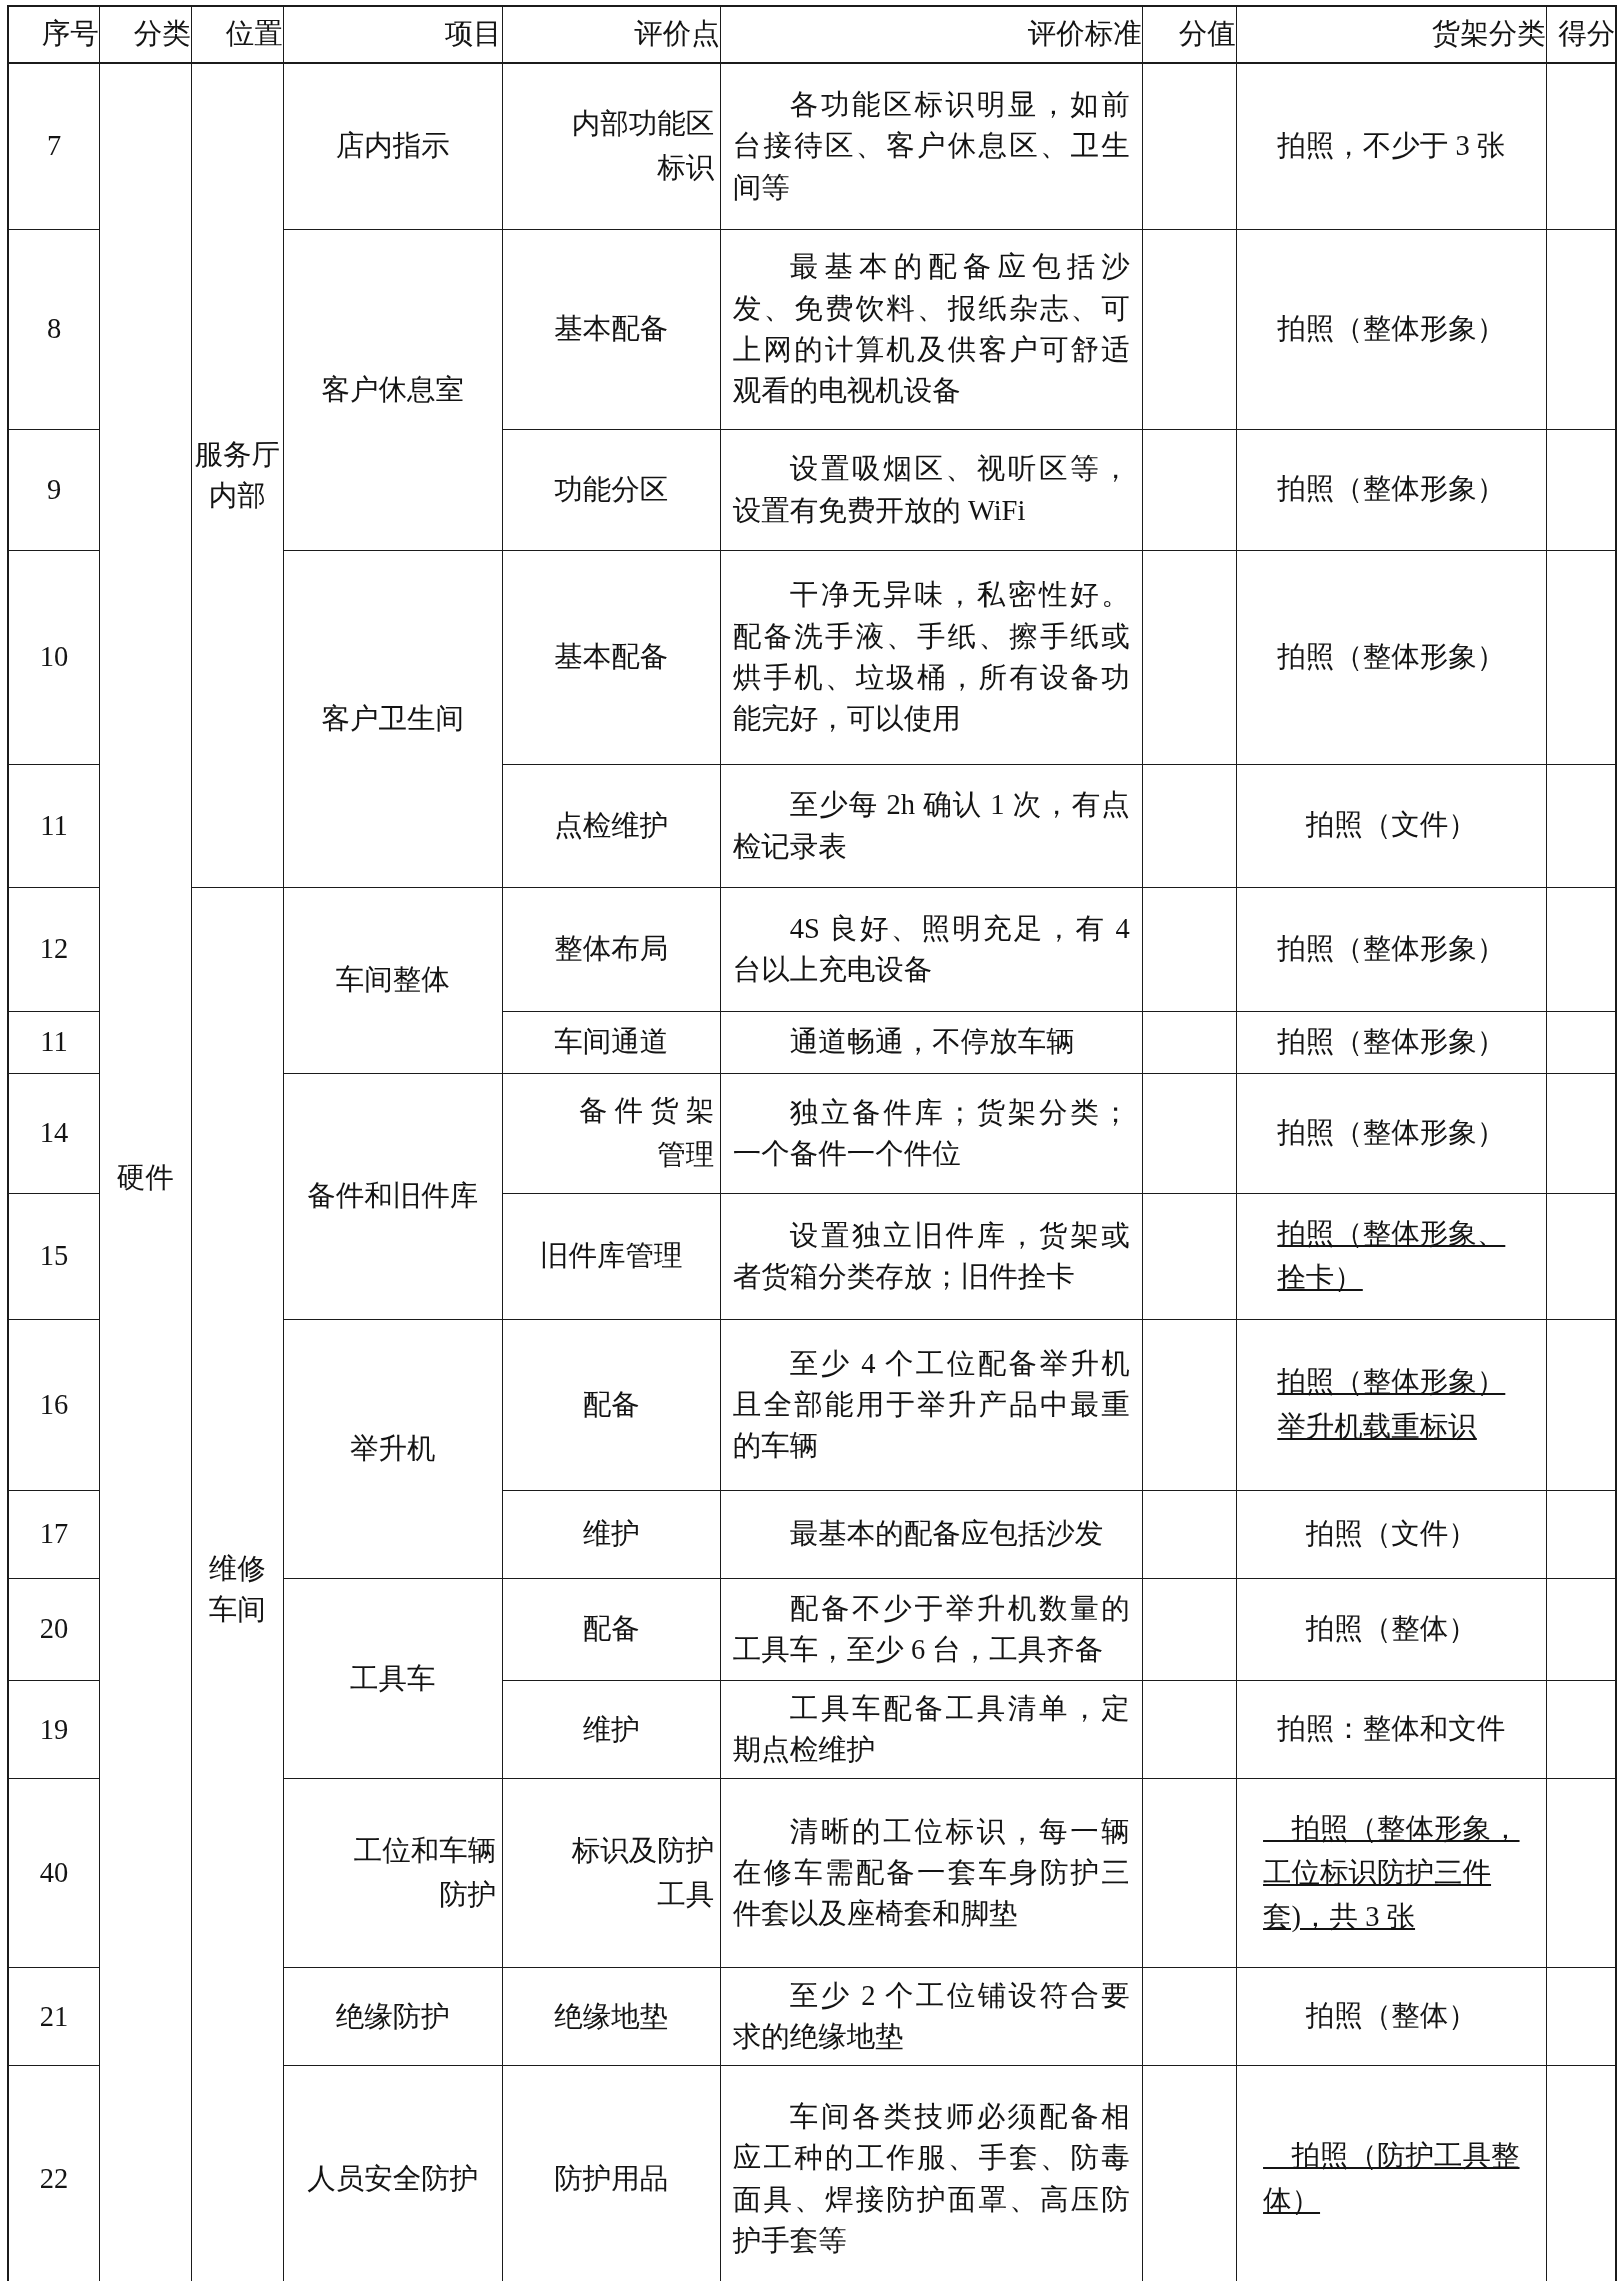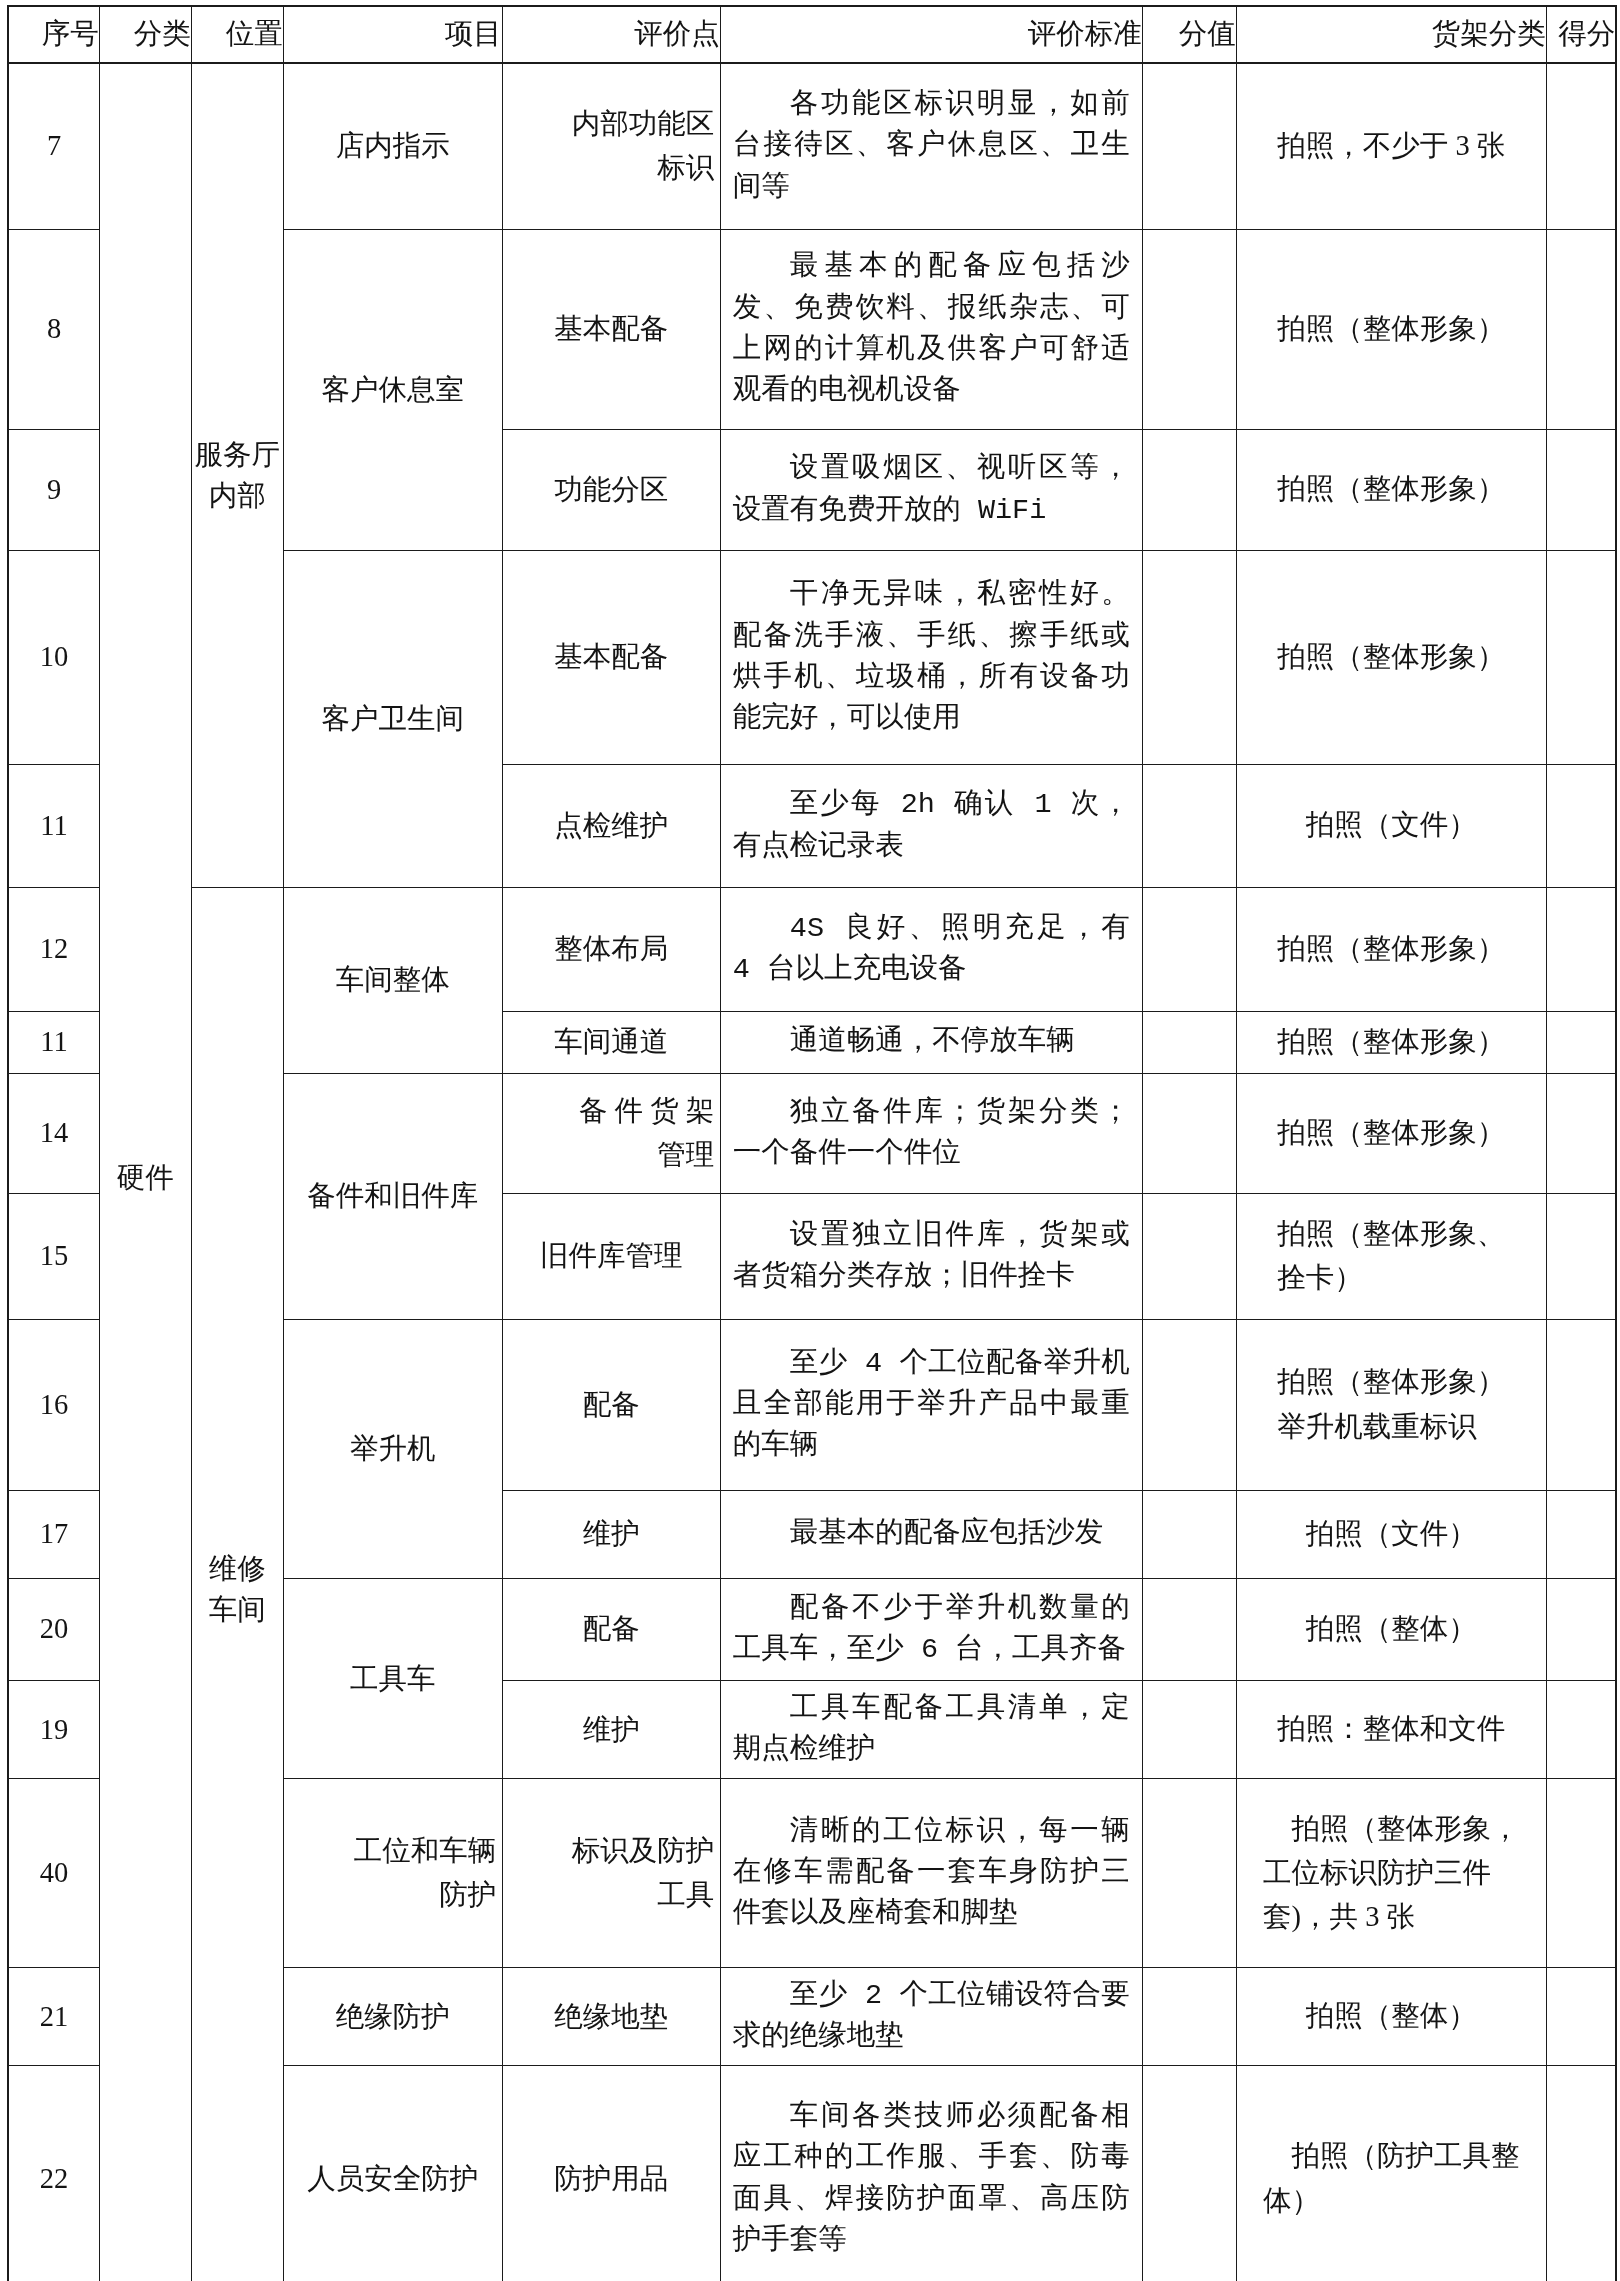"各功能区标识明显，如前台接待区、客户休息区、卫生间等" .std { font-family: Liberation Mono, monospace -> none }
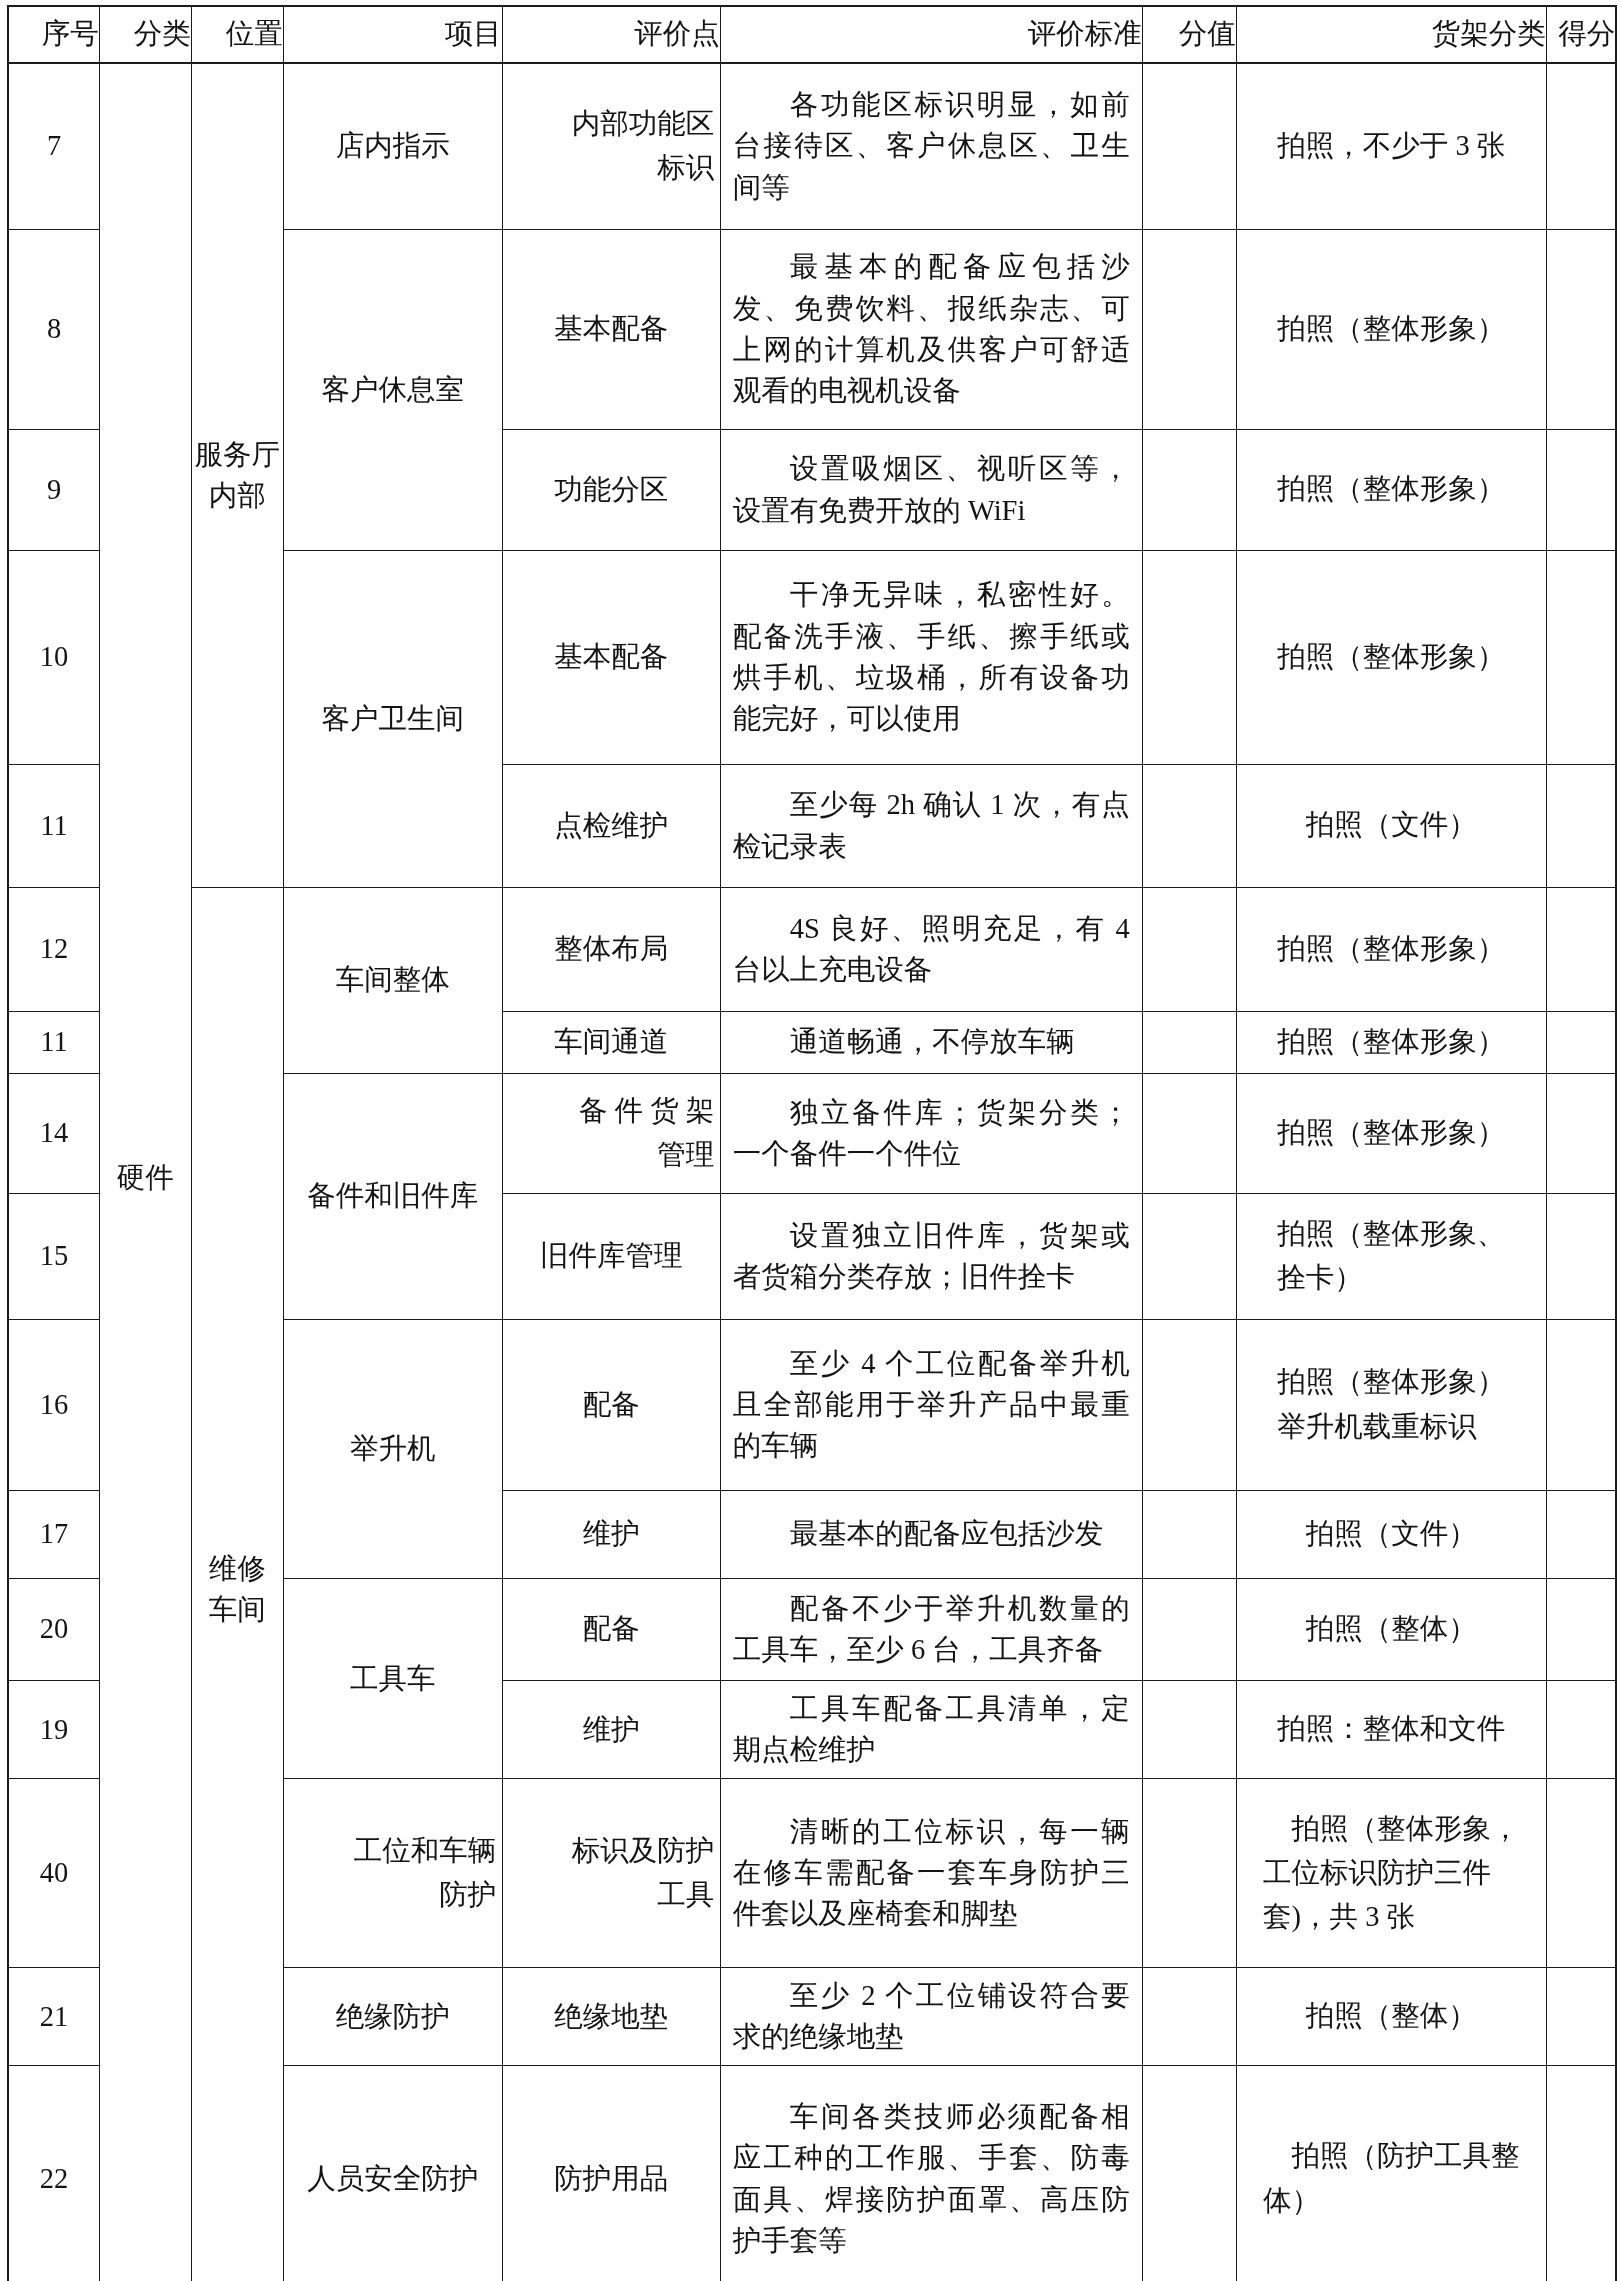"拍照（整体形象、" .mc .blk { text-decoration: none -> underline }
